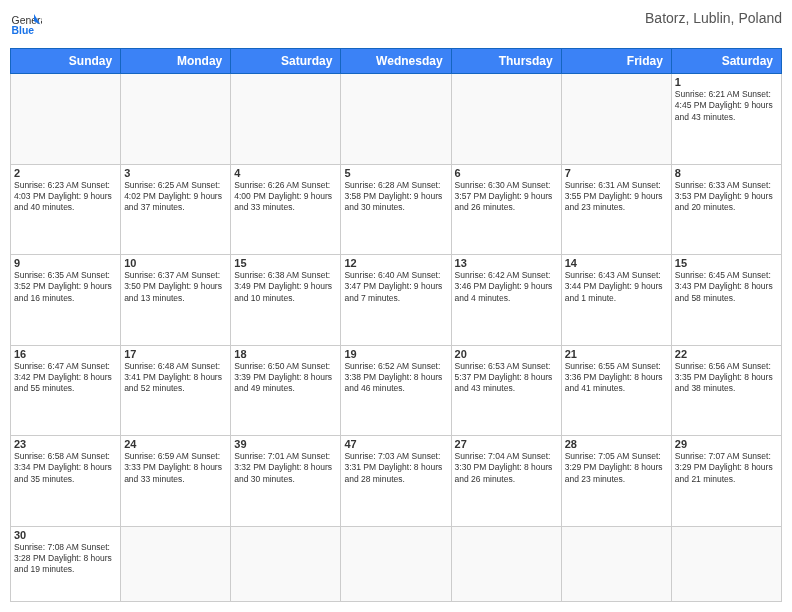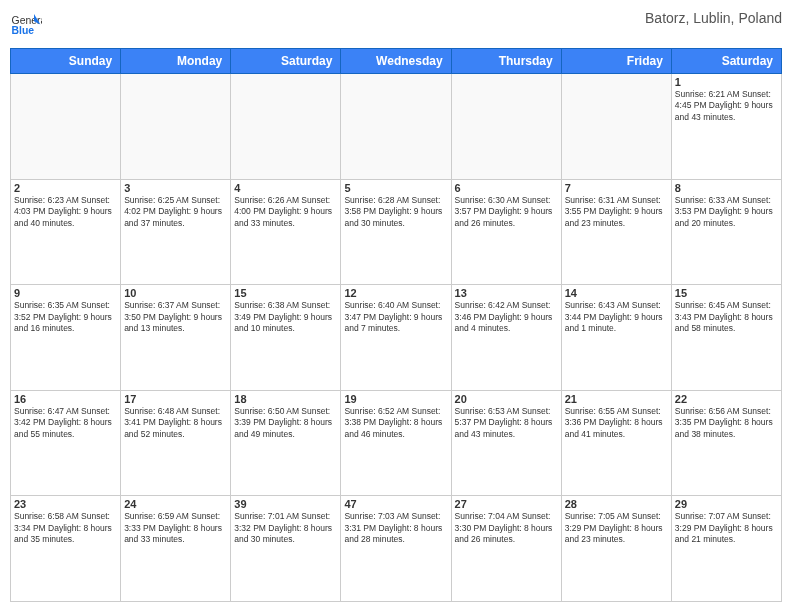"30" tr.last-row { html: none -> <tr> <td> <div>30</div> <div>Sunrise: 7:08 AM Sunset: 3:28 PM Daylight: 8 hours and 19 minutes.</div> </td> <td></td> <td></td> <td></td> <td></td> <td></td> <td></td> </tr> }
